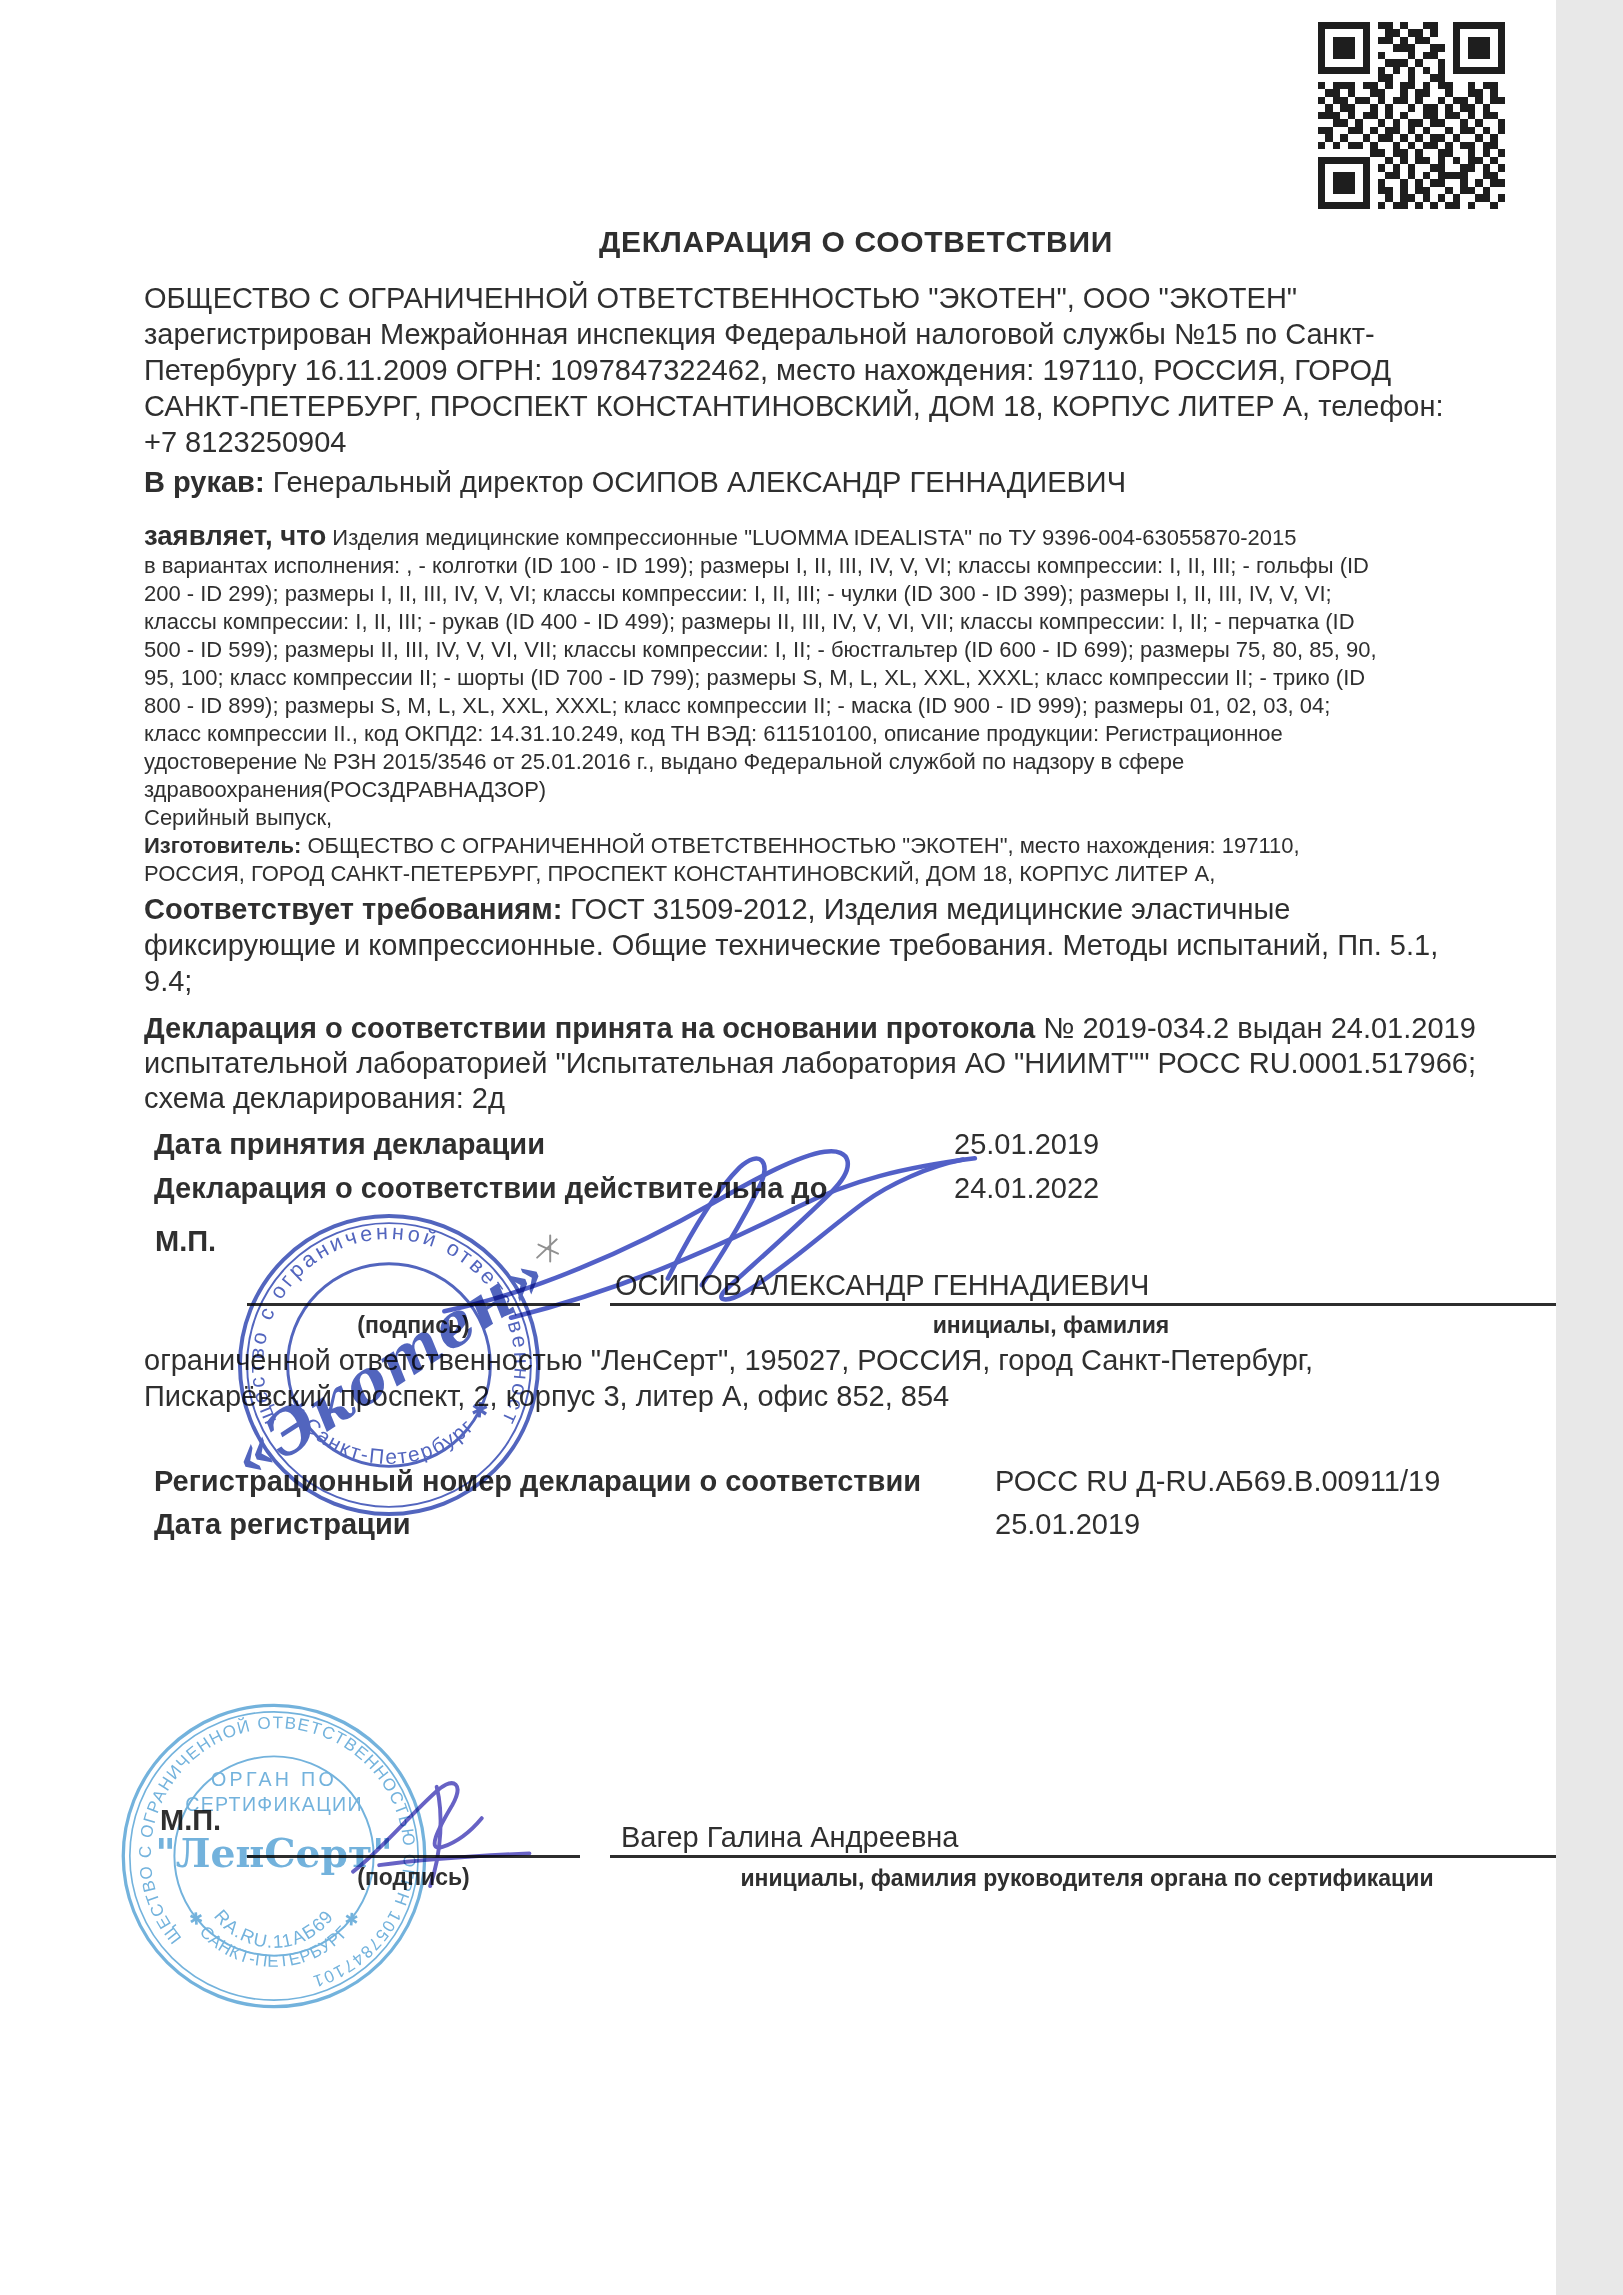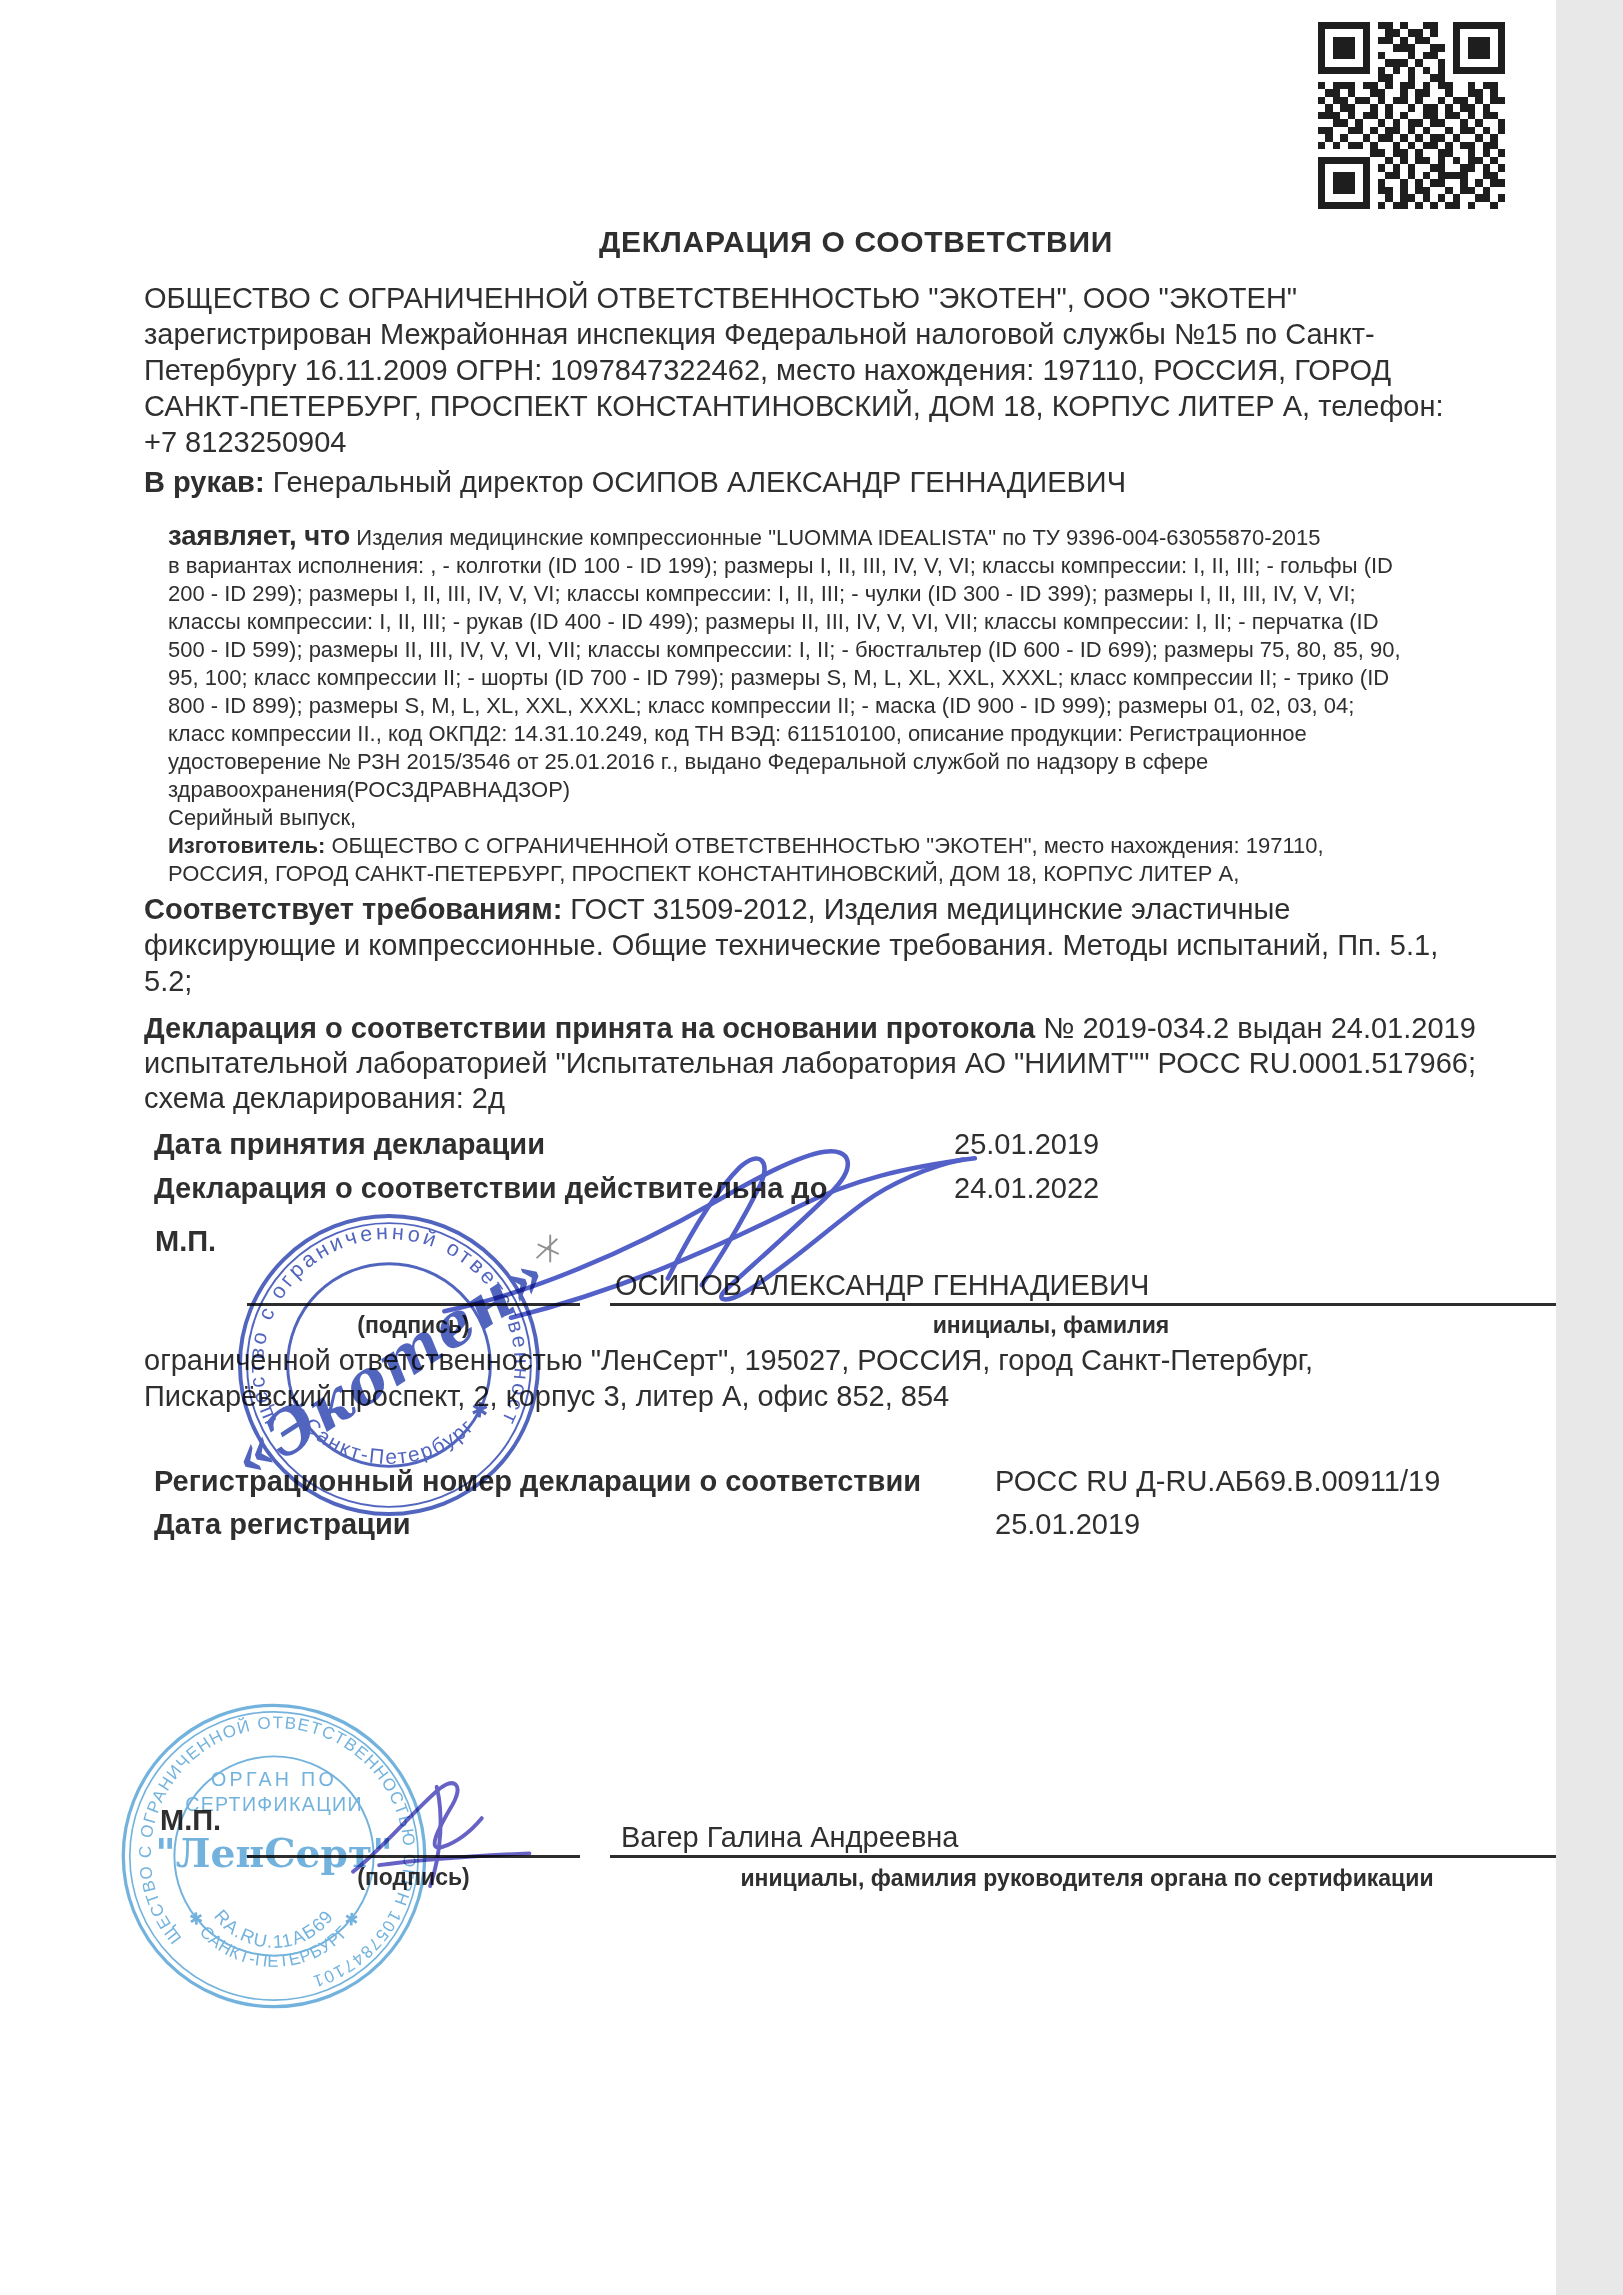"заявляет, что Изделия медицинские" div.abs { margin-left: 24px -> none }
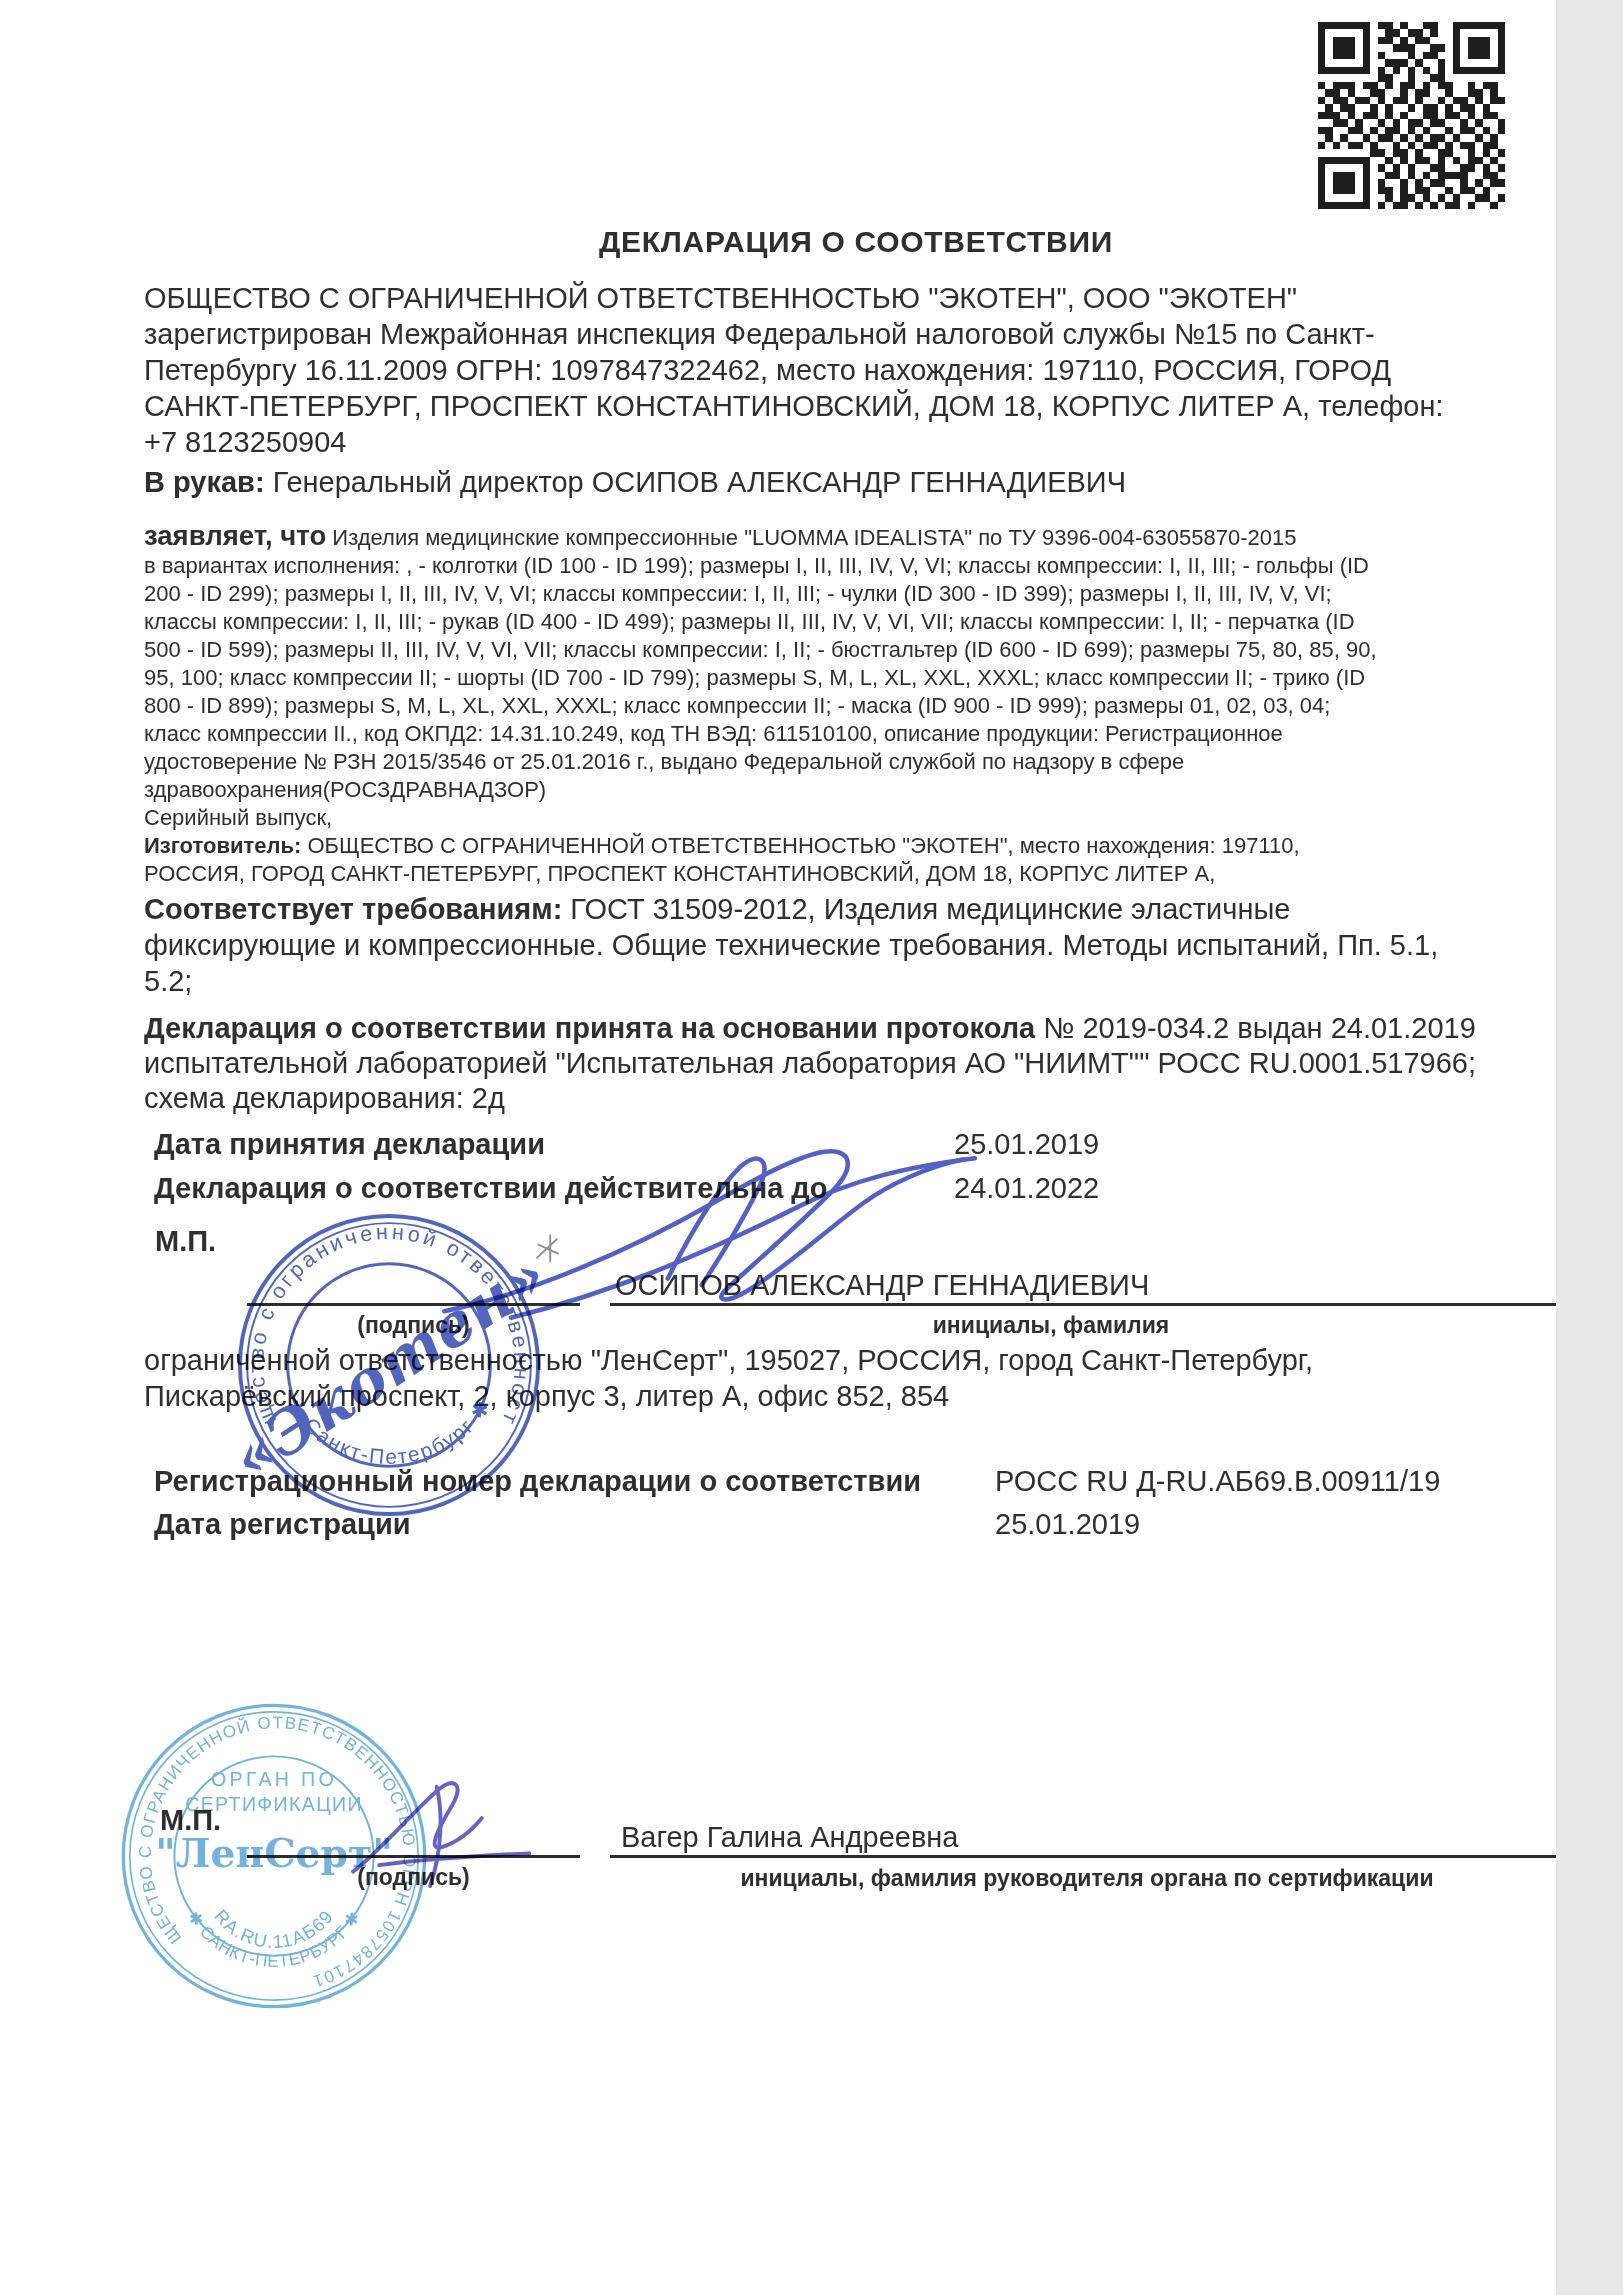"5.2;" div { text: 5.2 -> 9.4 }
